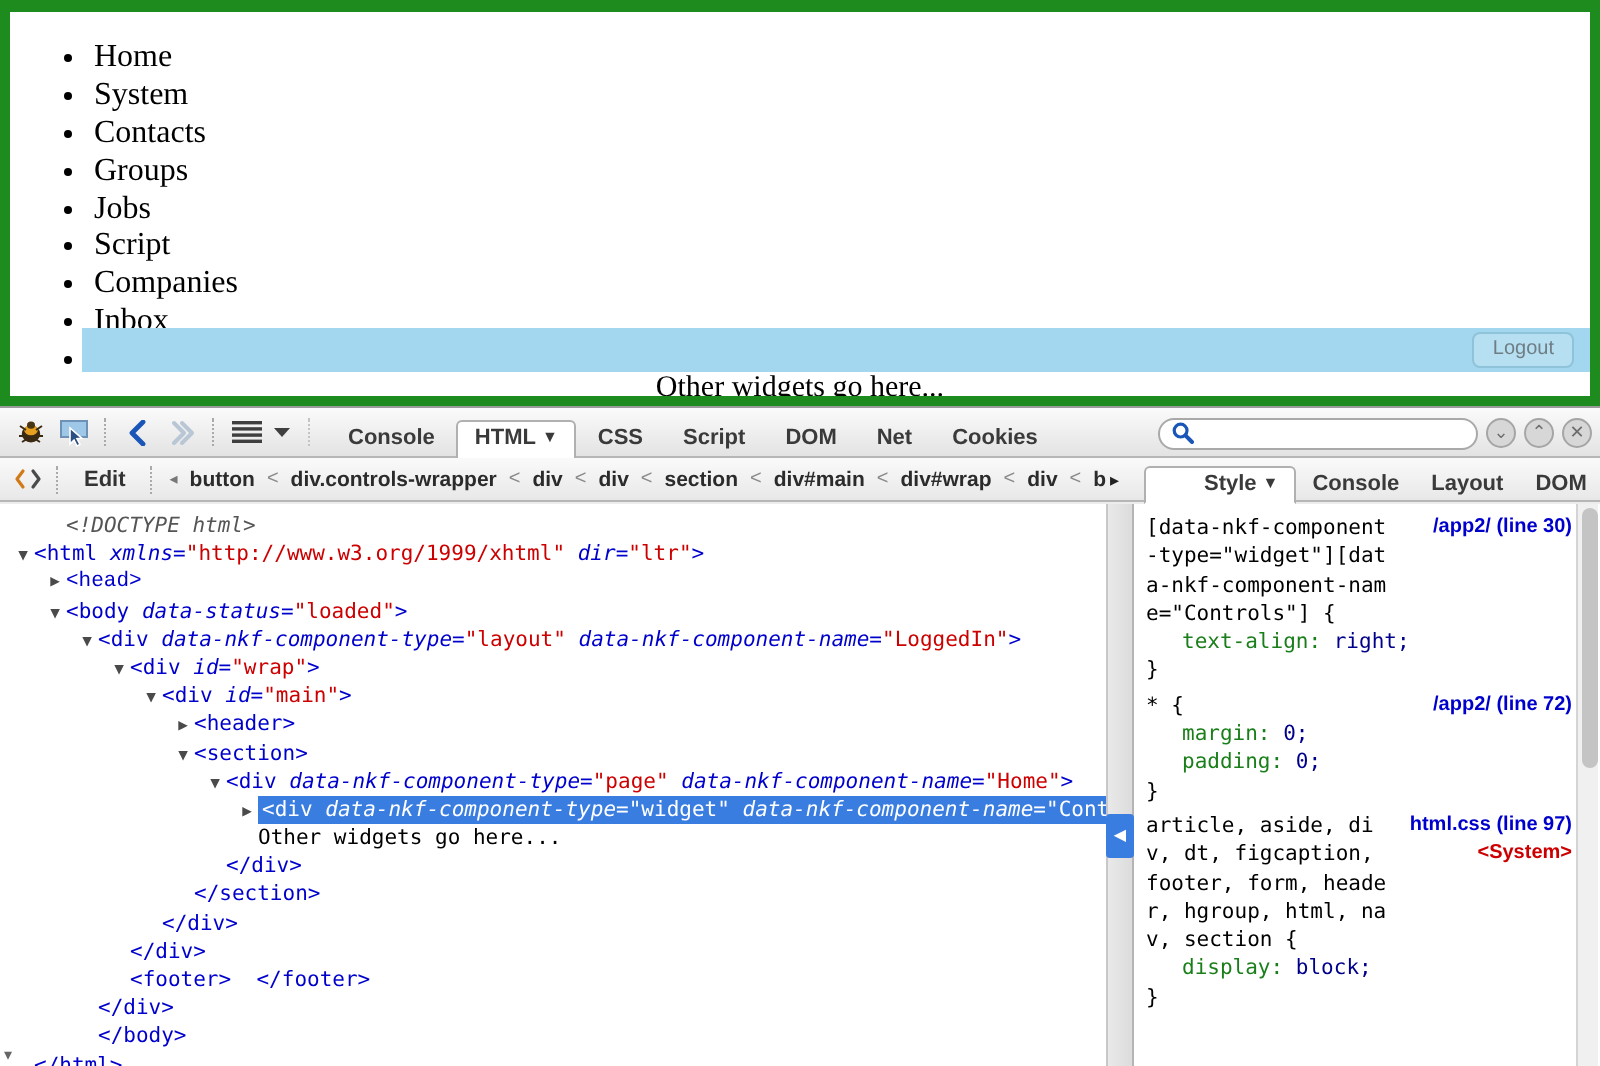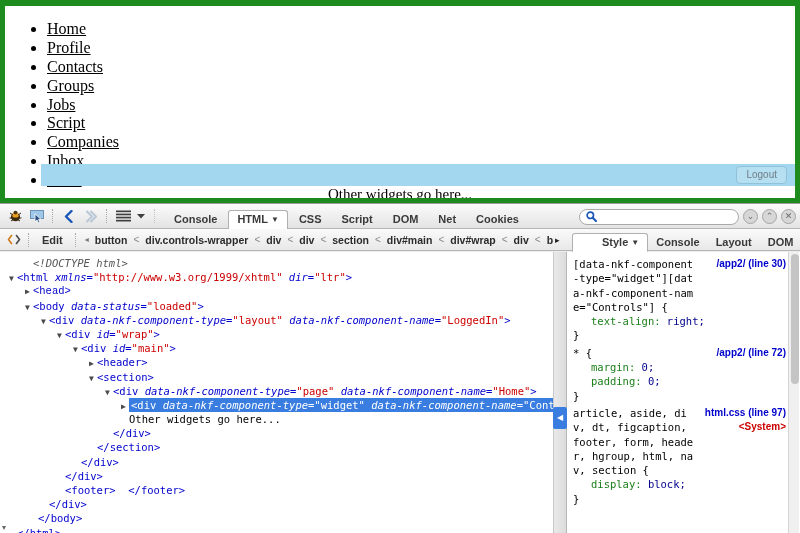"Home" #nav-list li { text-decoration: underline -> none }
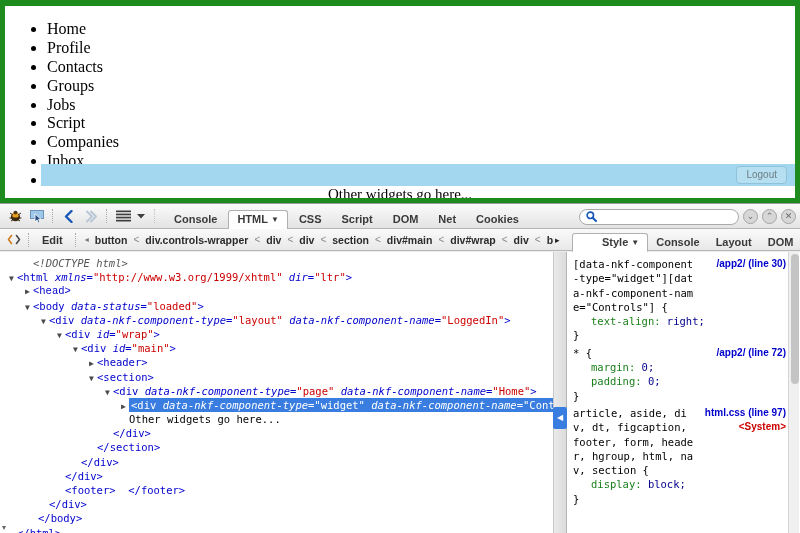"Profile" li { text: Profile -> System }
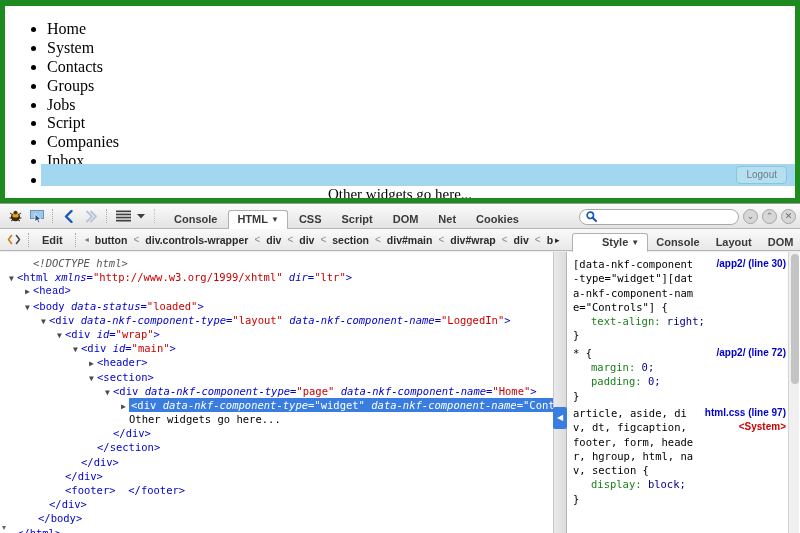"</body>" div.trow { padding-left: 27px -> 38px }
